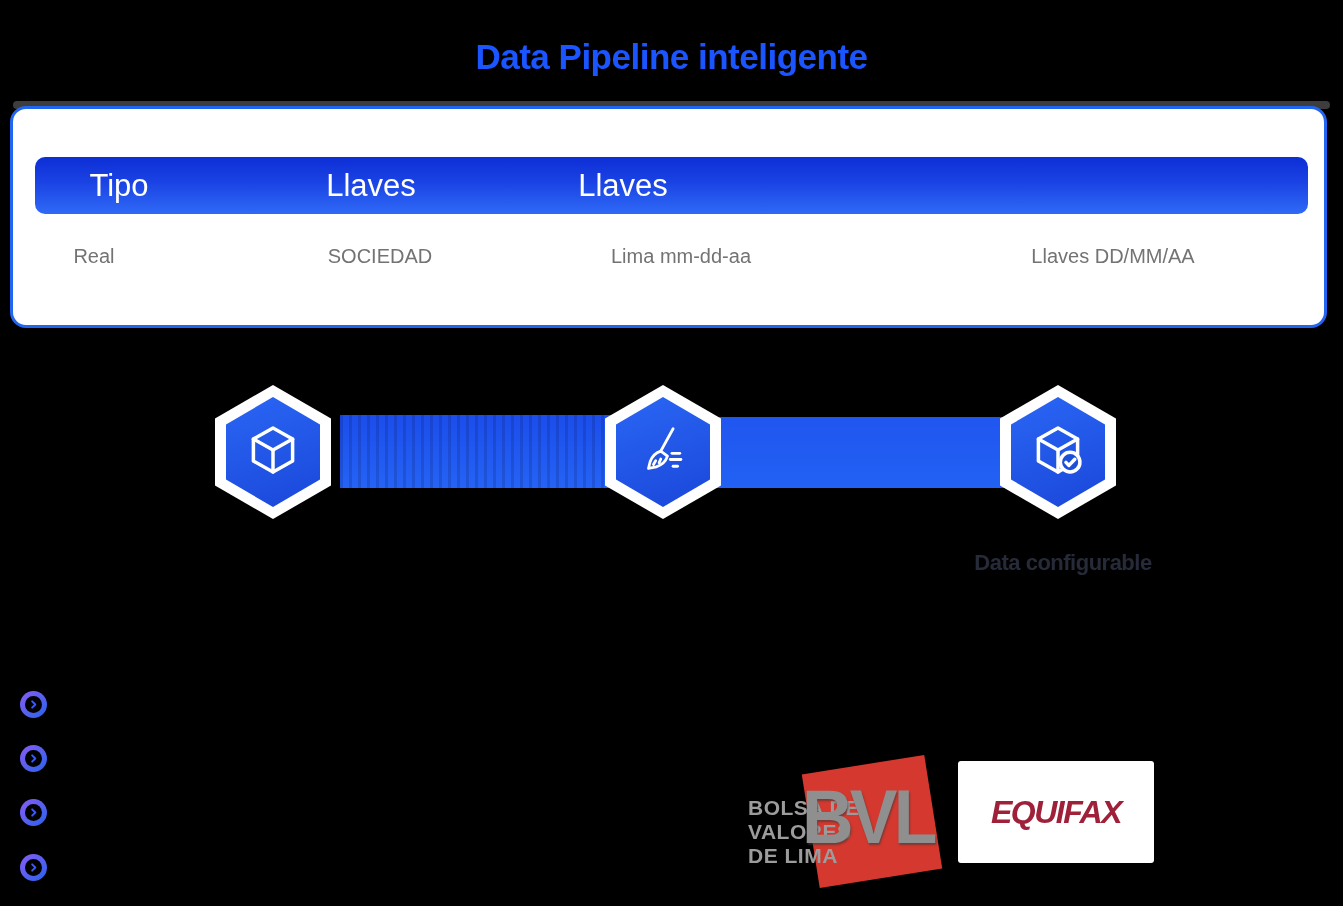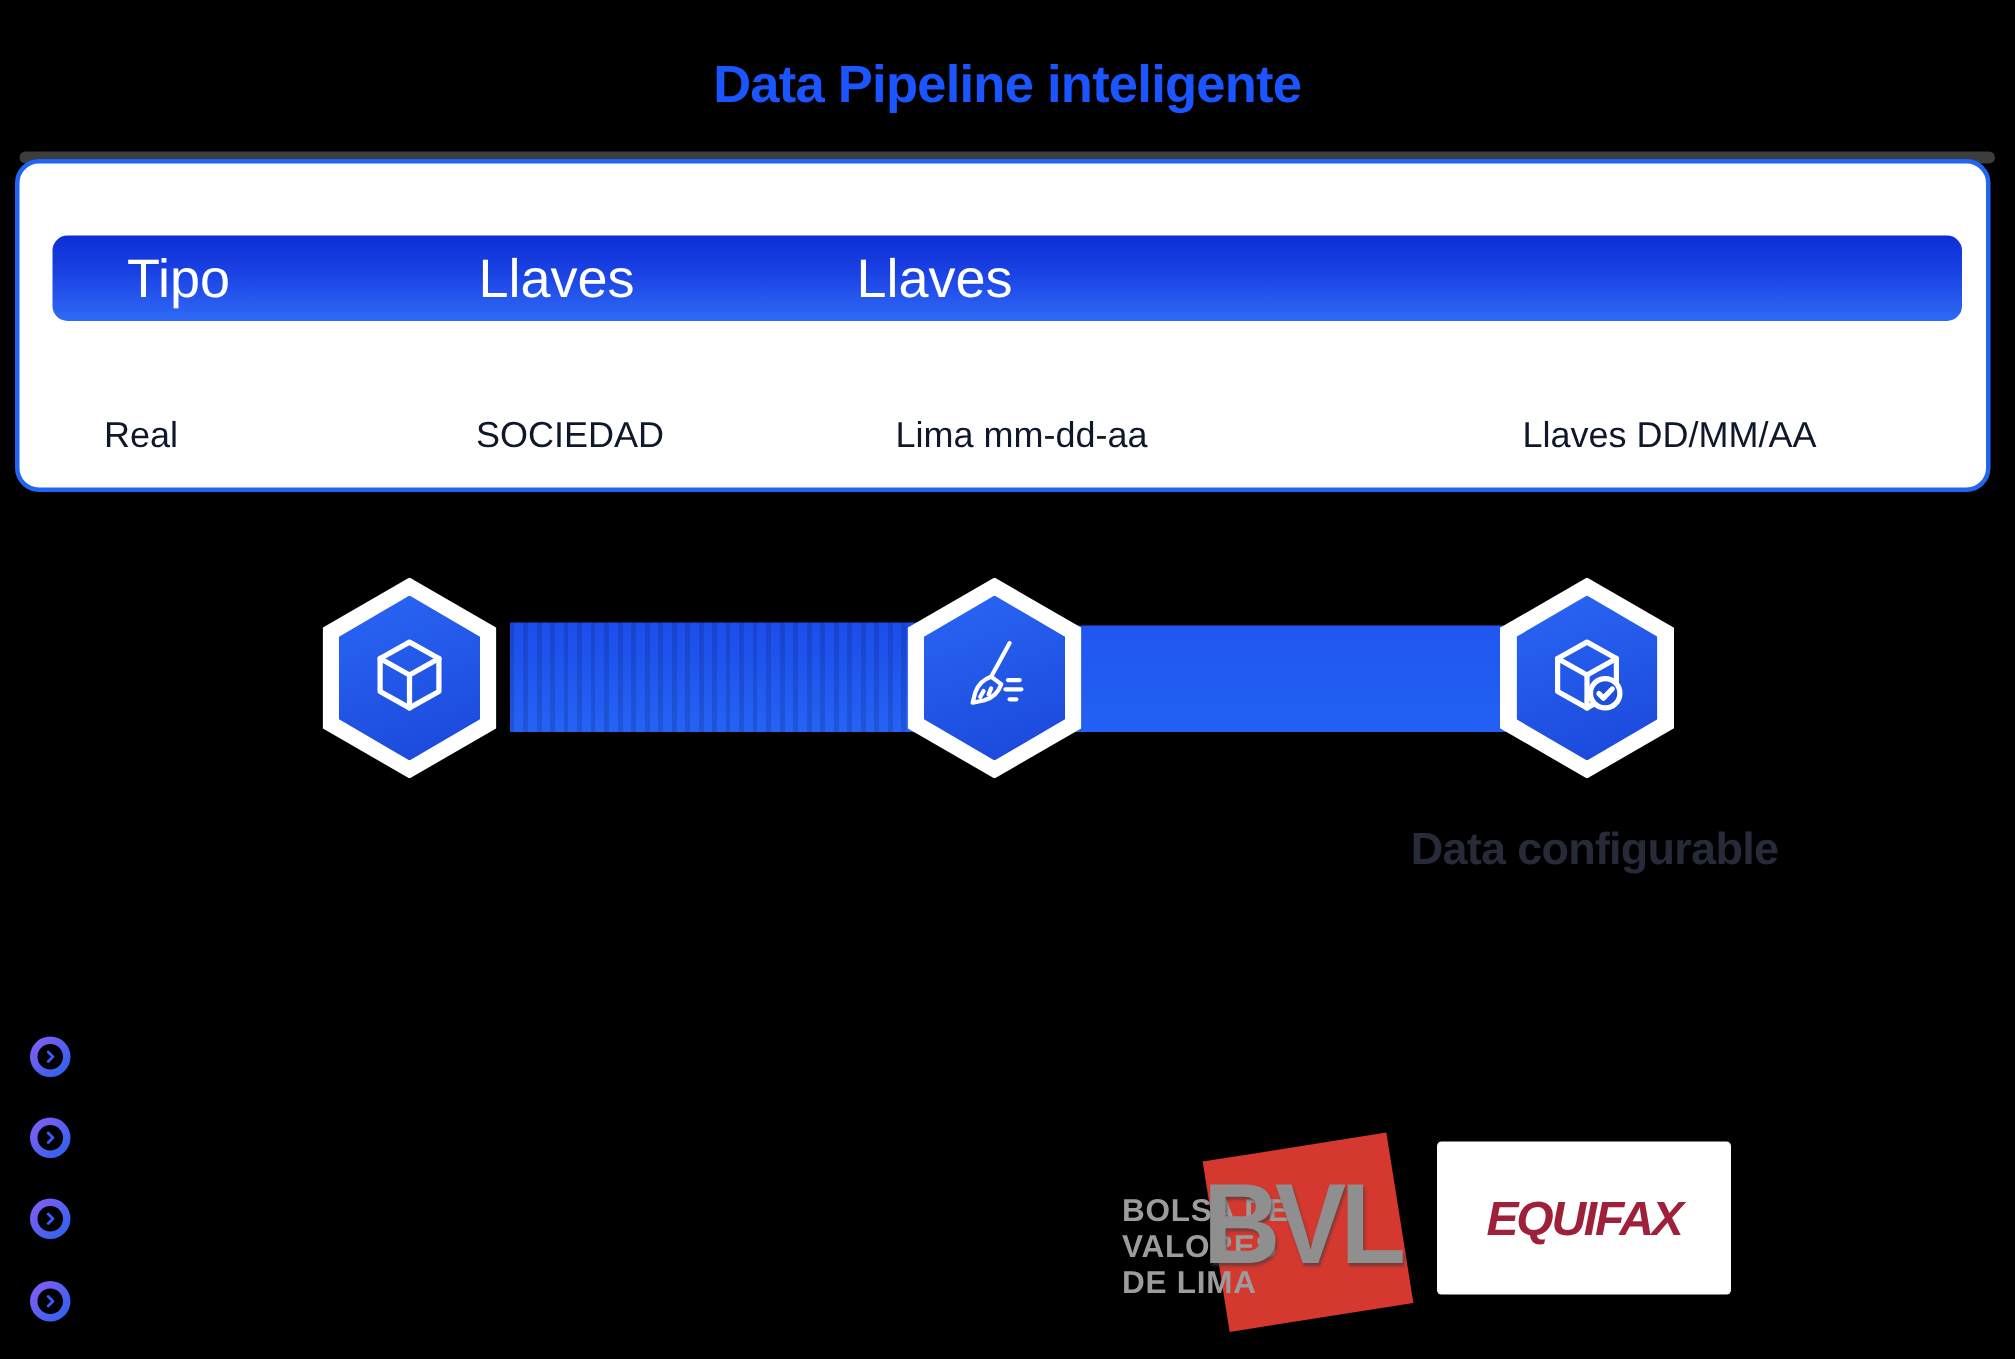"Tipo" .header-label { font-size: 36px -> 31px }
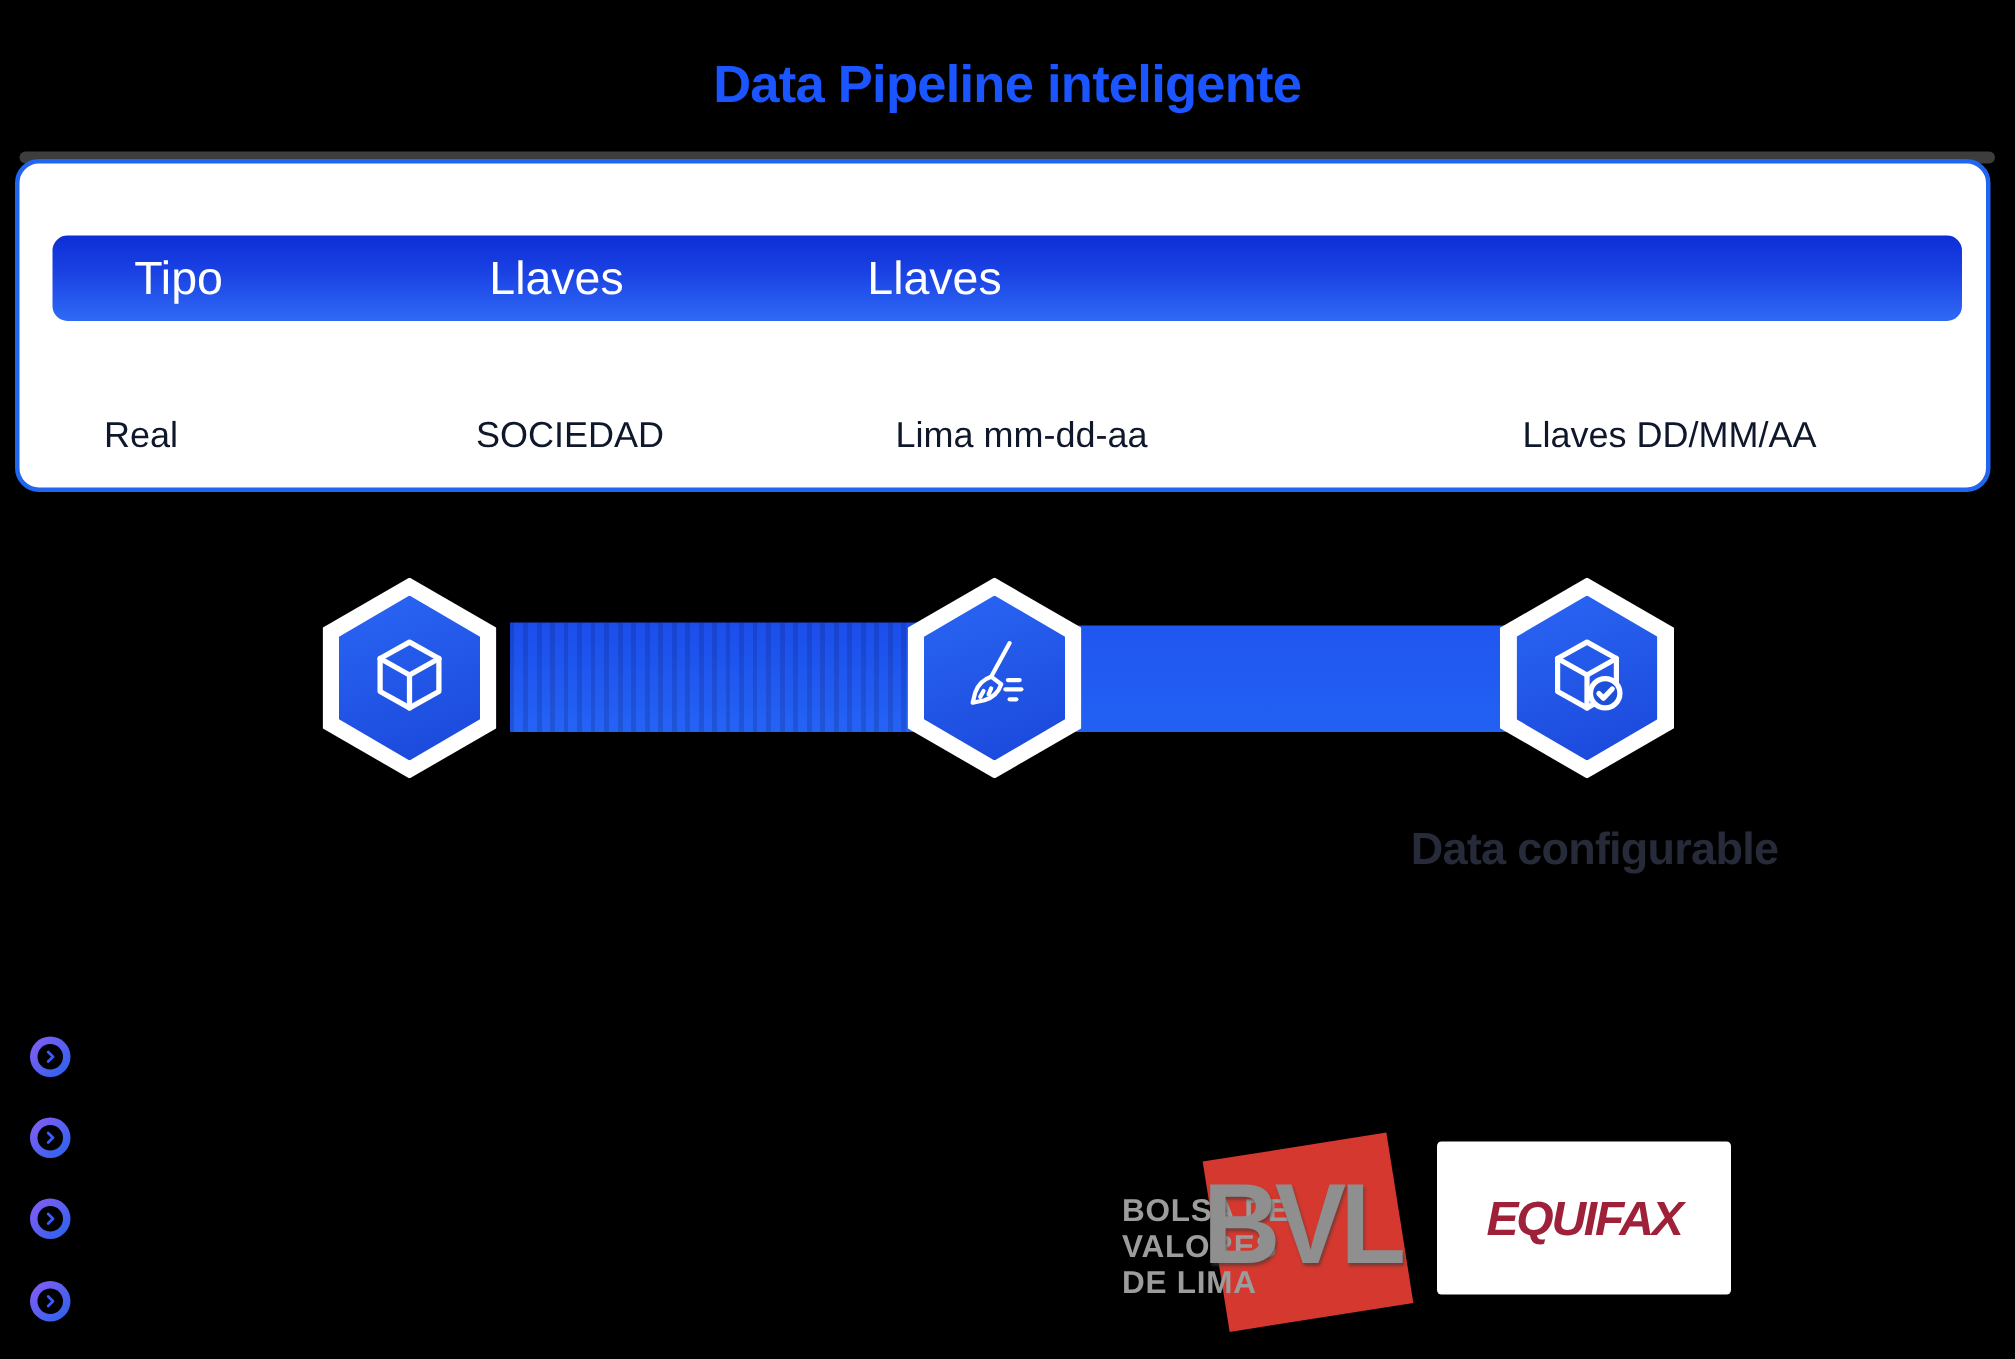"Real" .row-cell { color: #0f172a -> #737373; font-size: 24px -> 20px; top: 168px -> 136px }
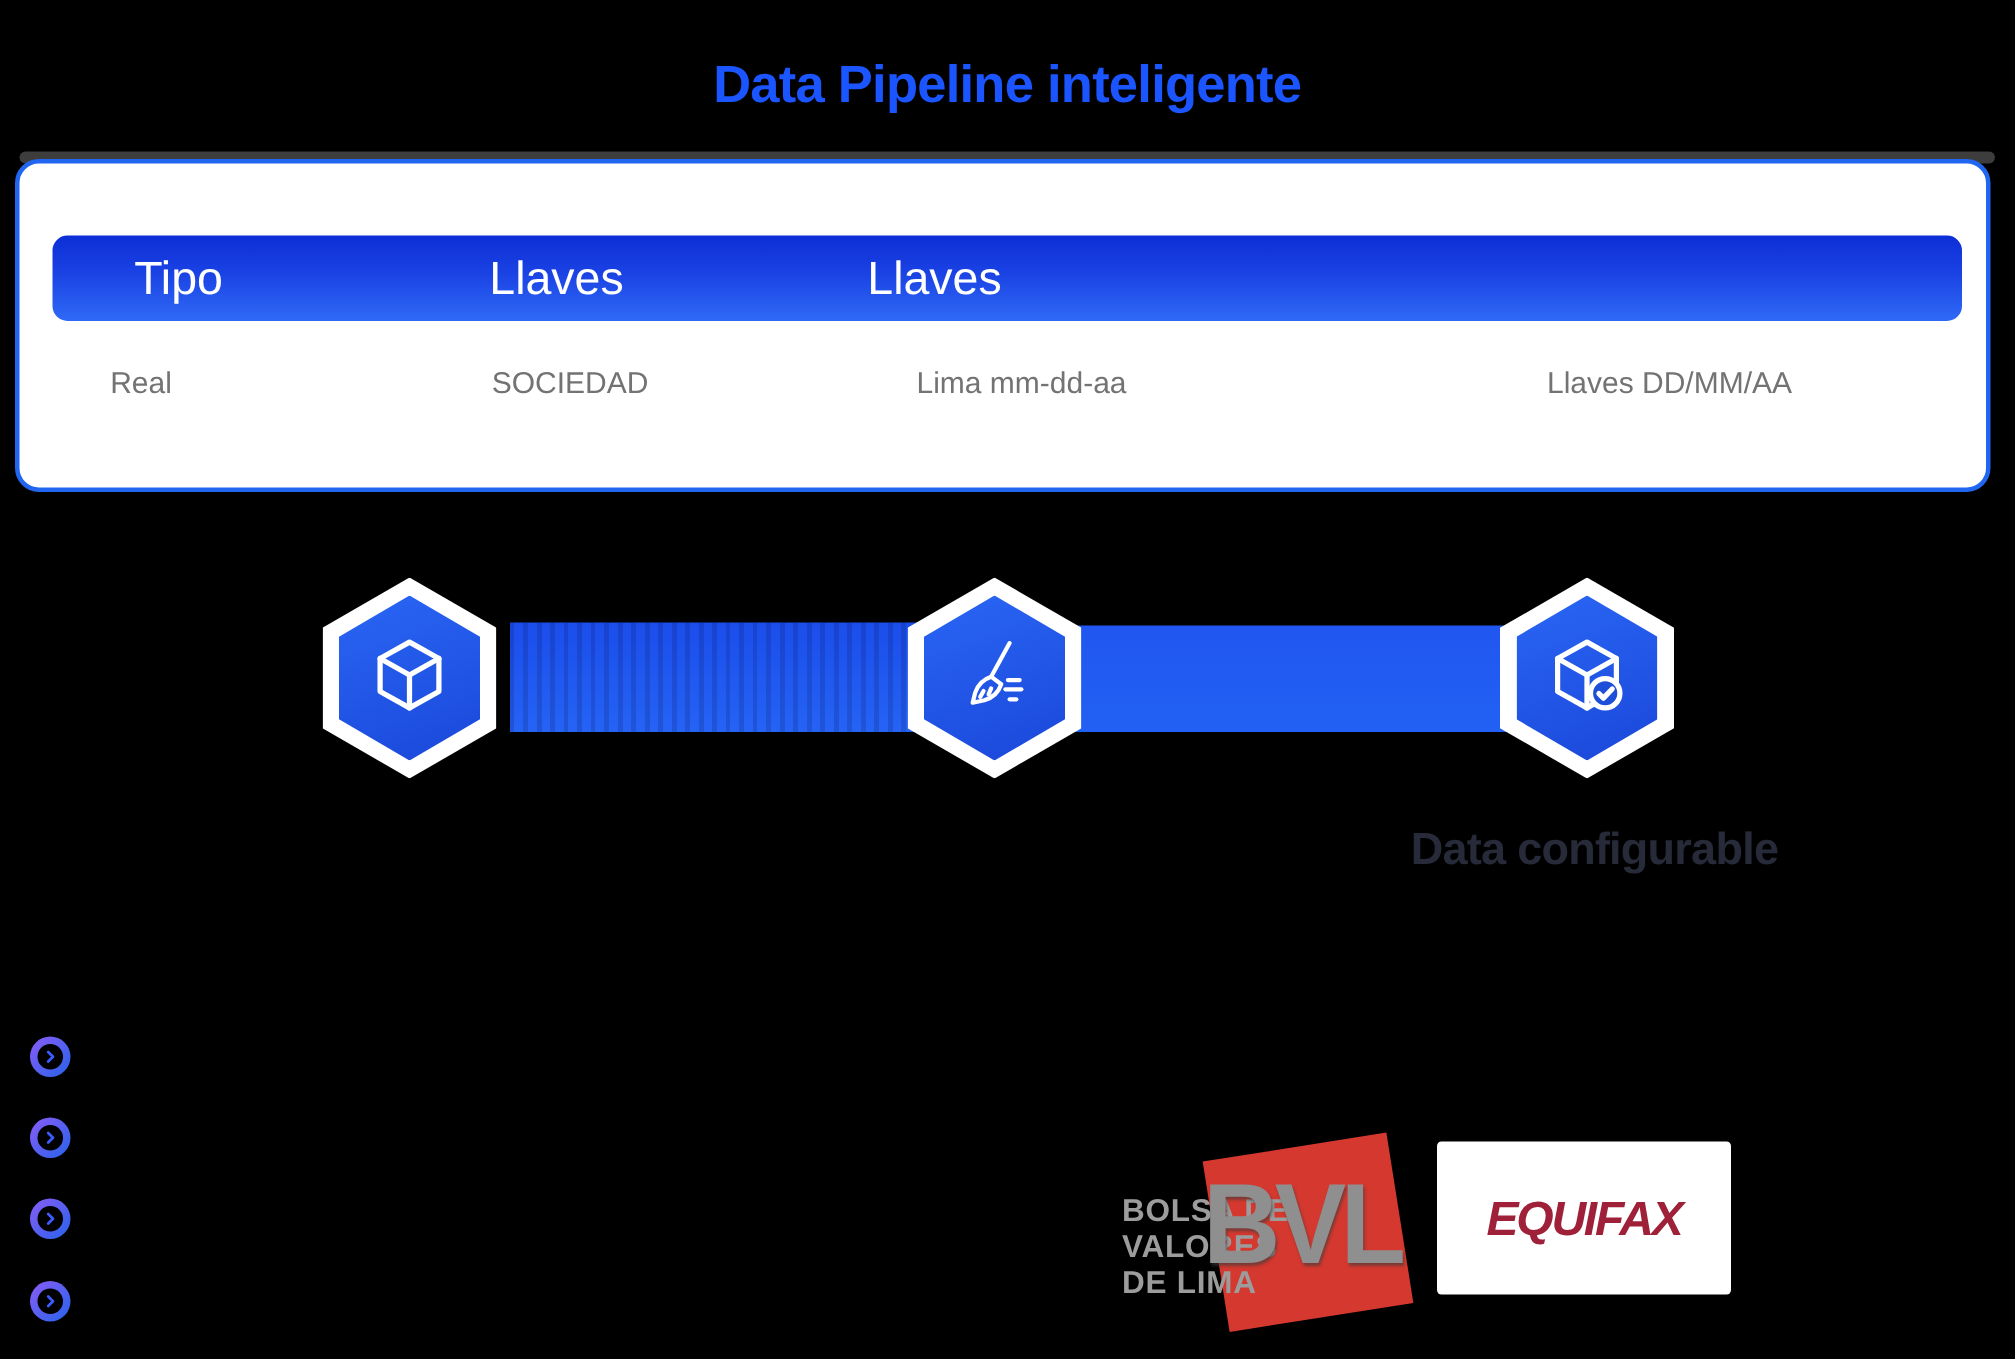"Data configurable" .caption { font-size: 30px -> 22px }
